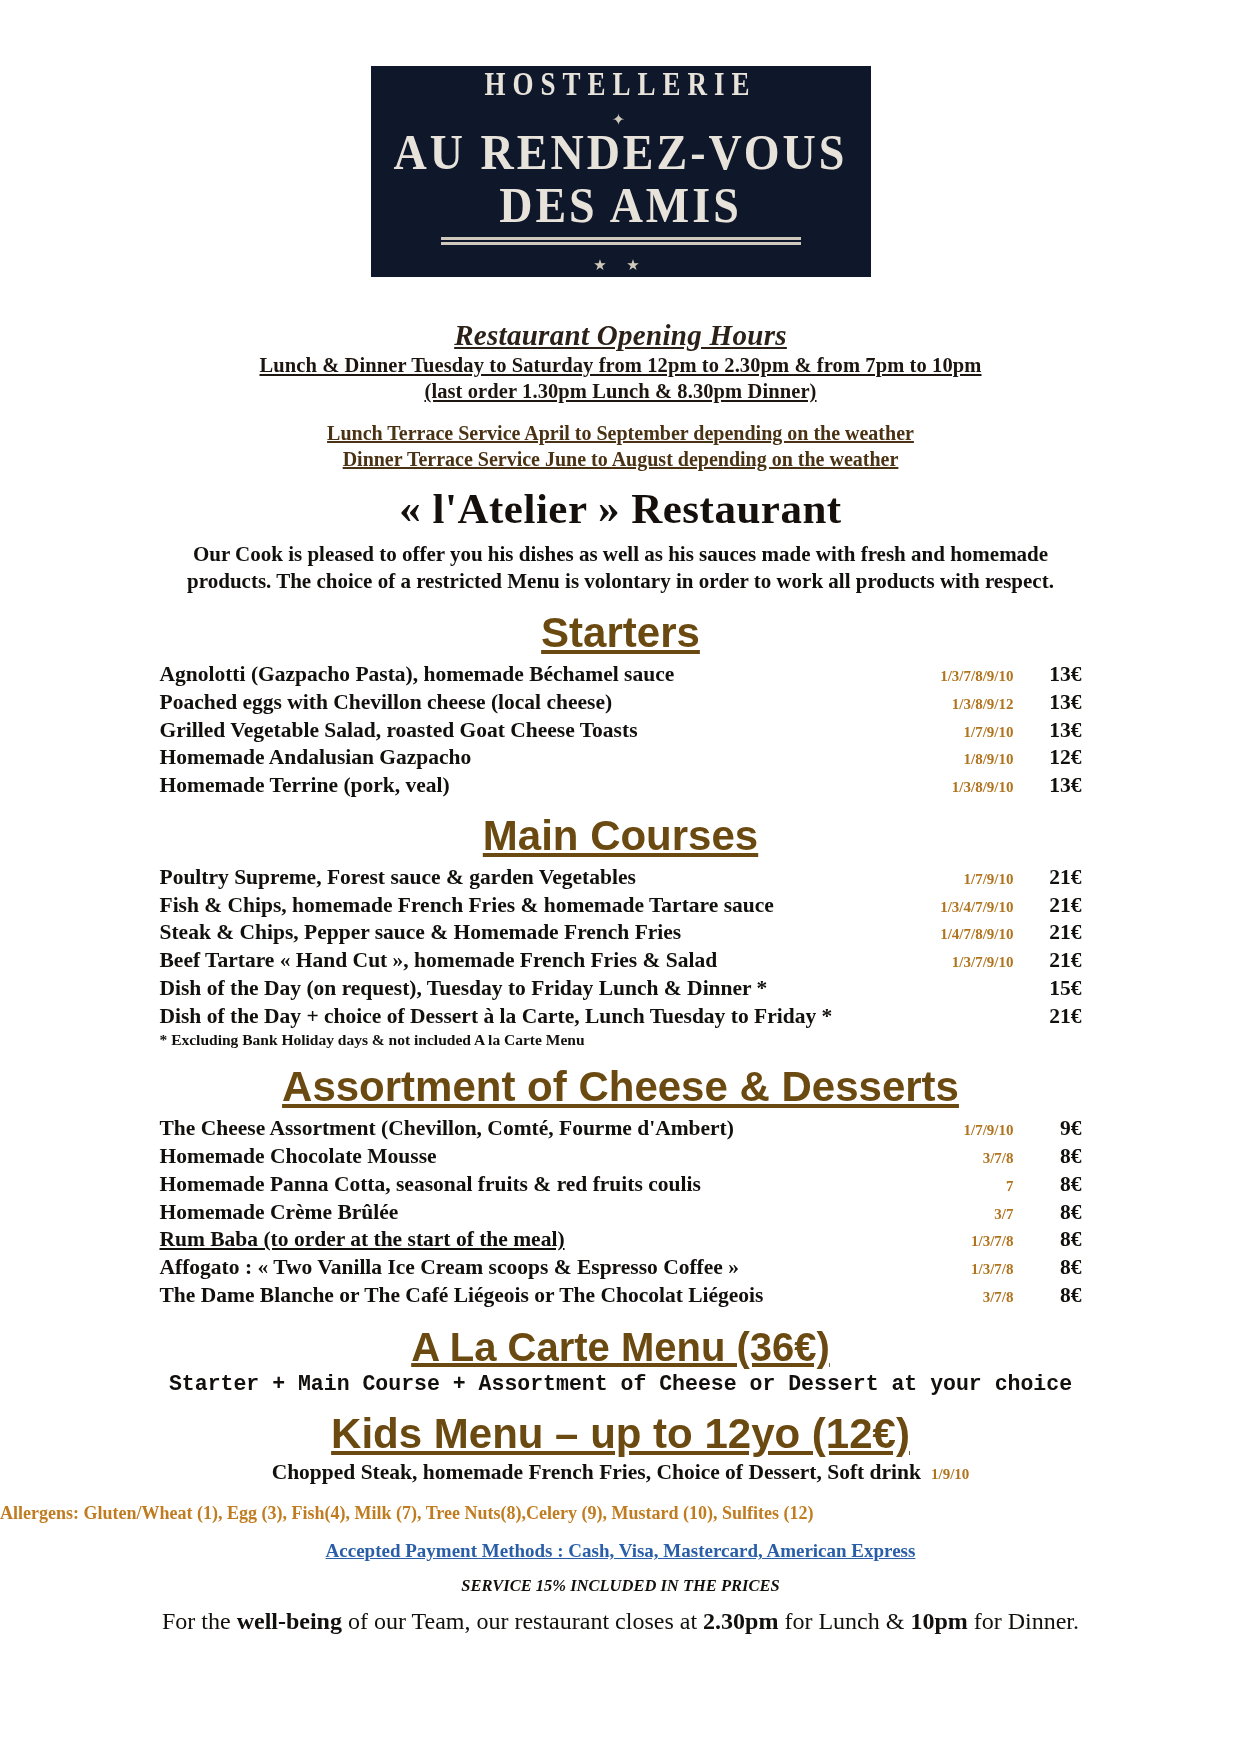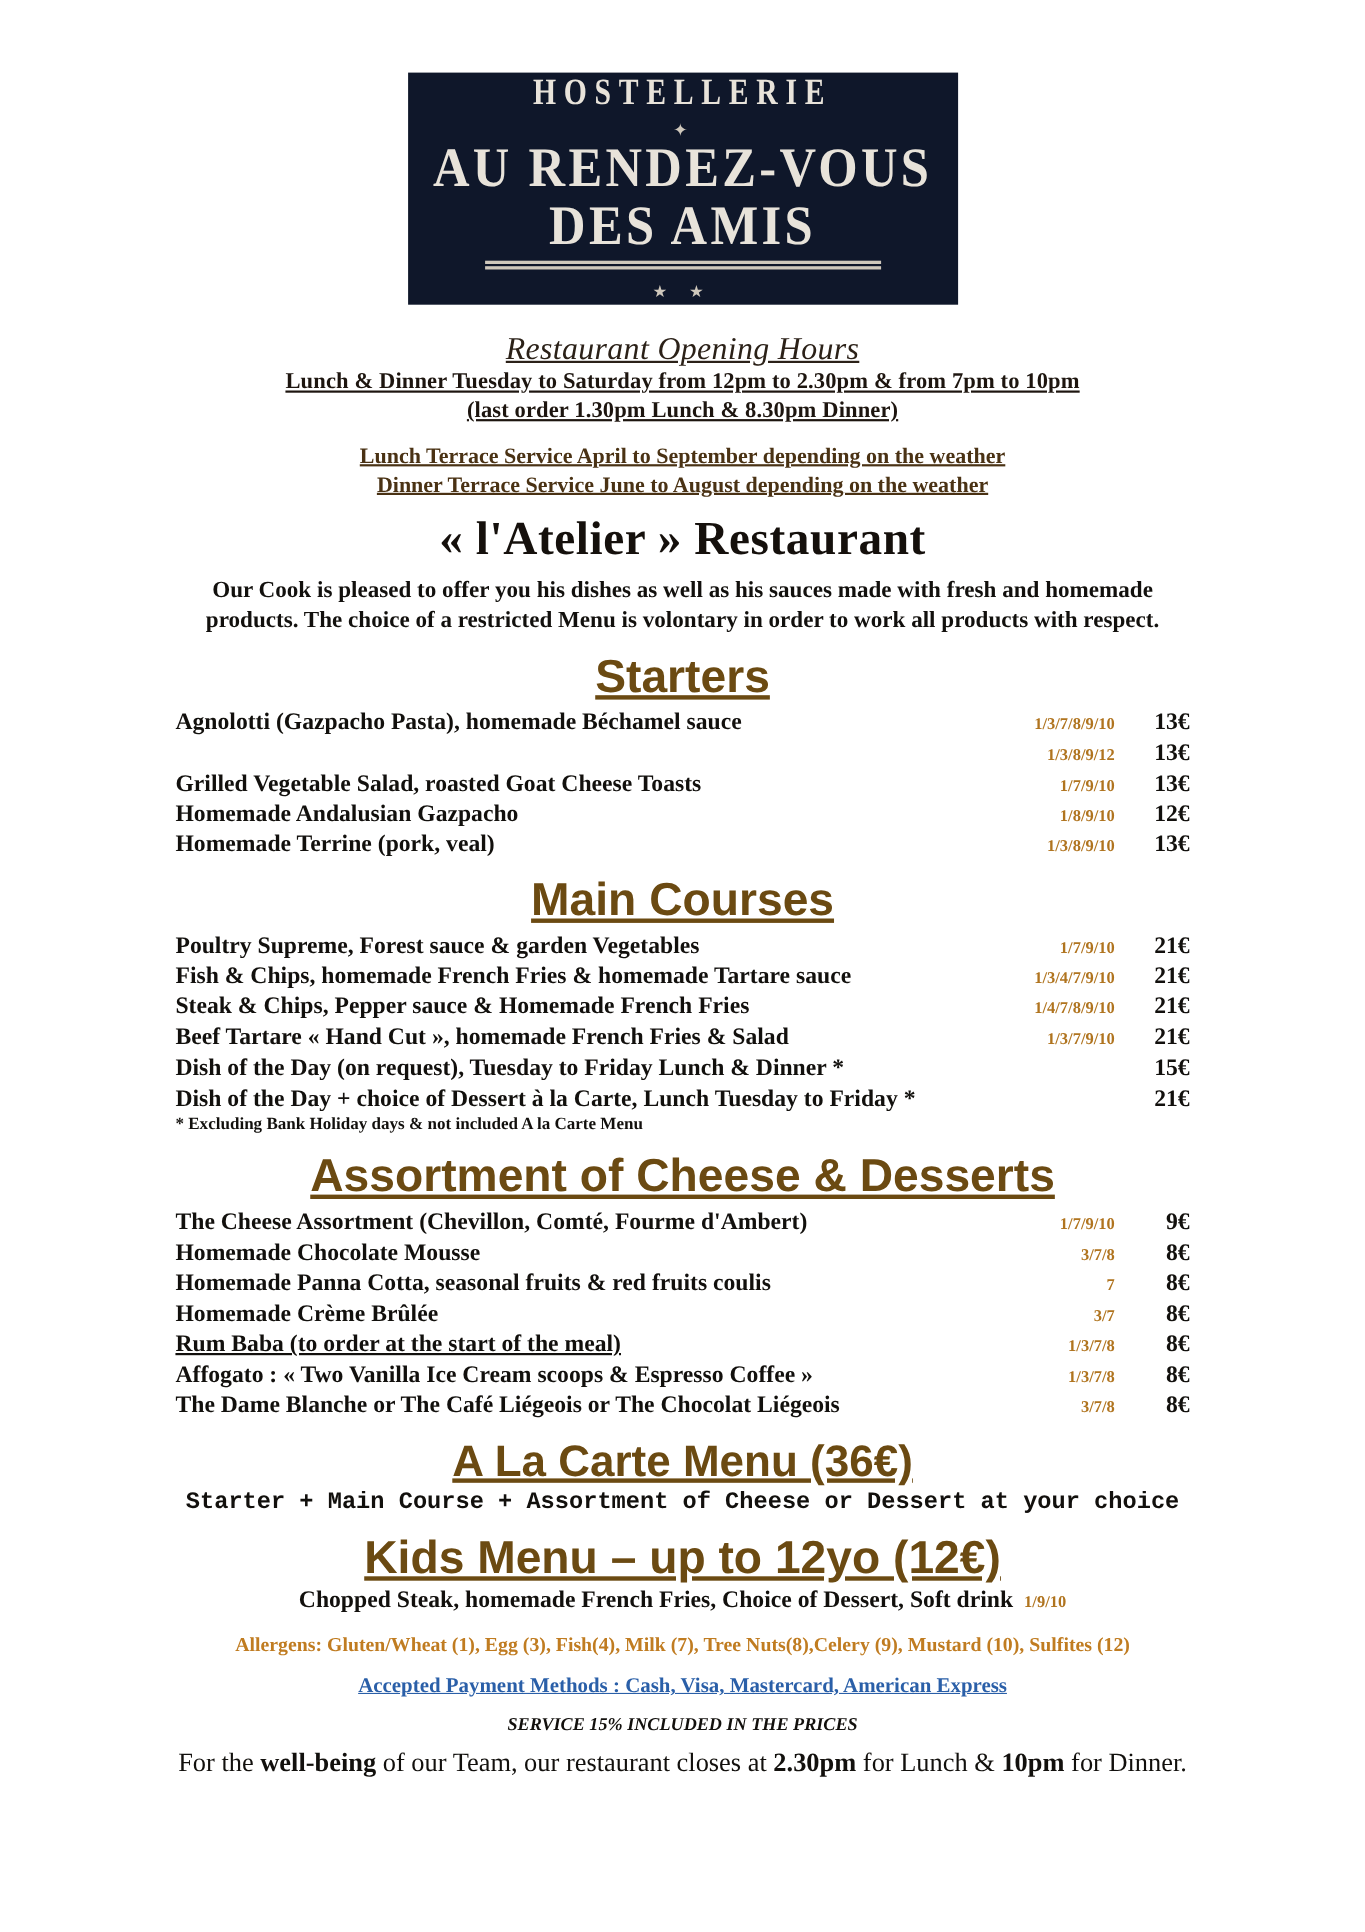"Restaurant Opening Hours" .hours-title { font-weight: normal -> bold; margin-top: 24px -> 42px }
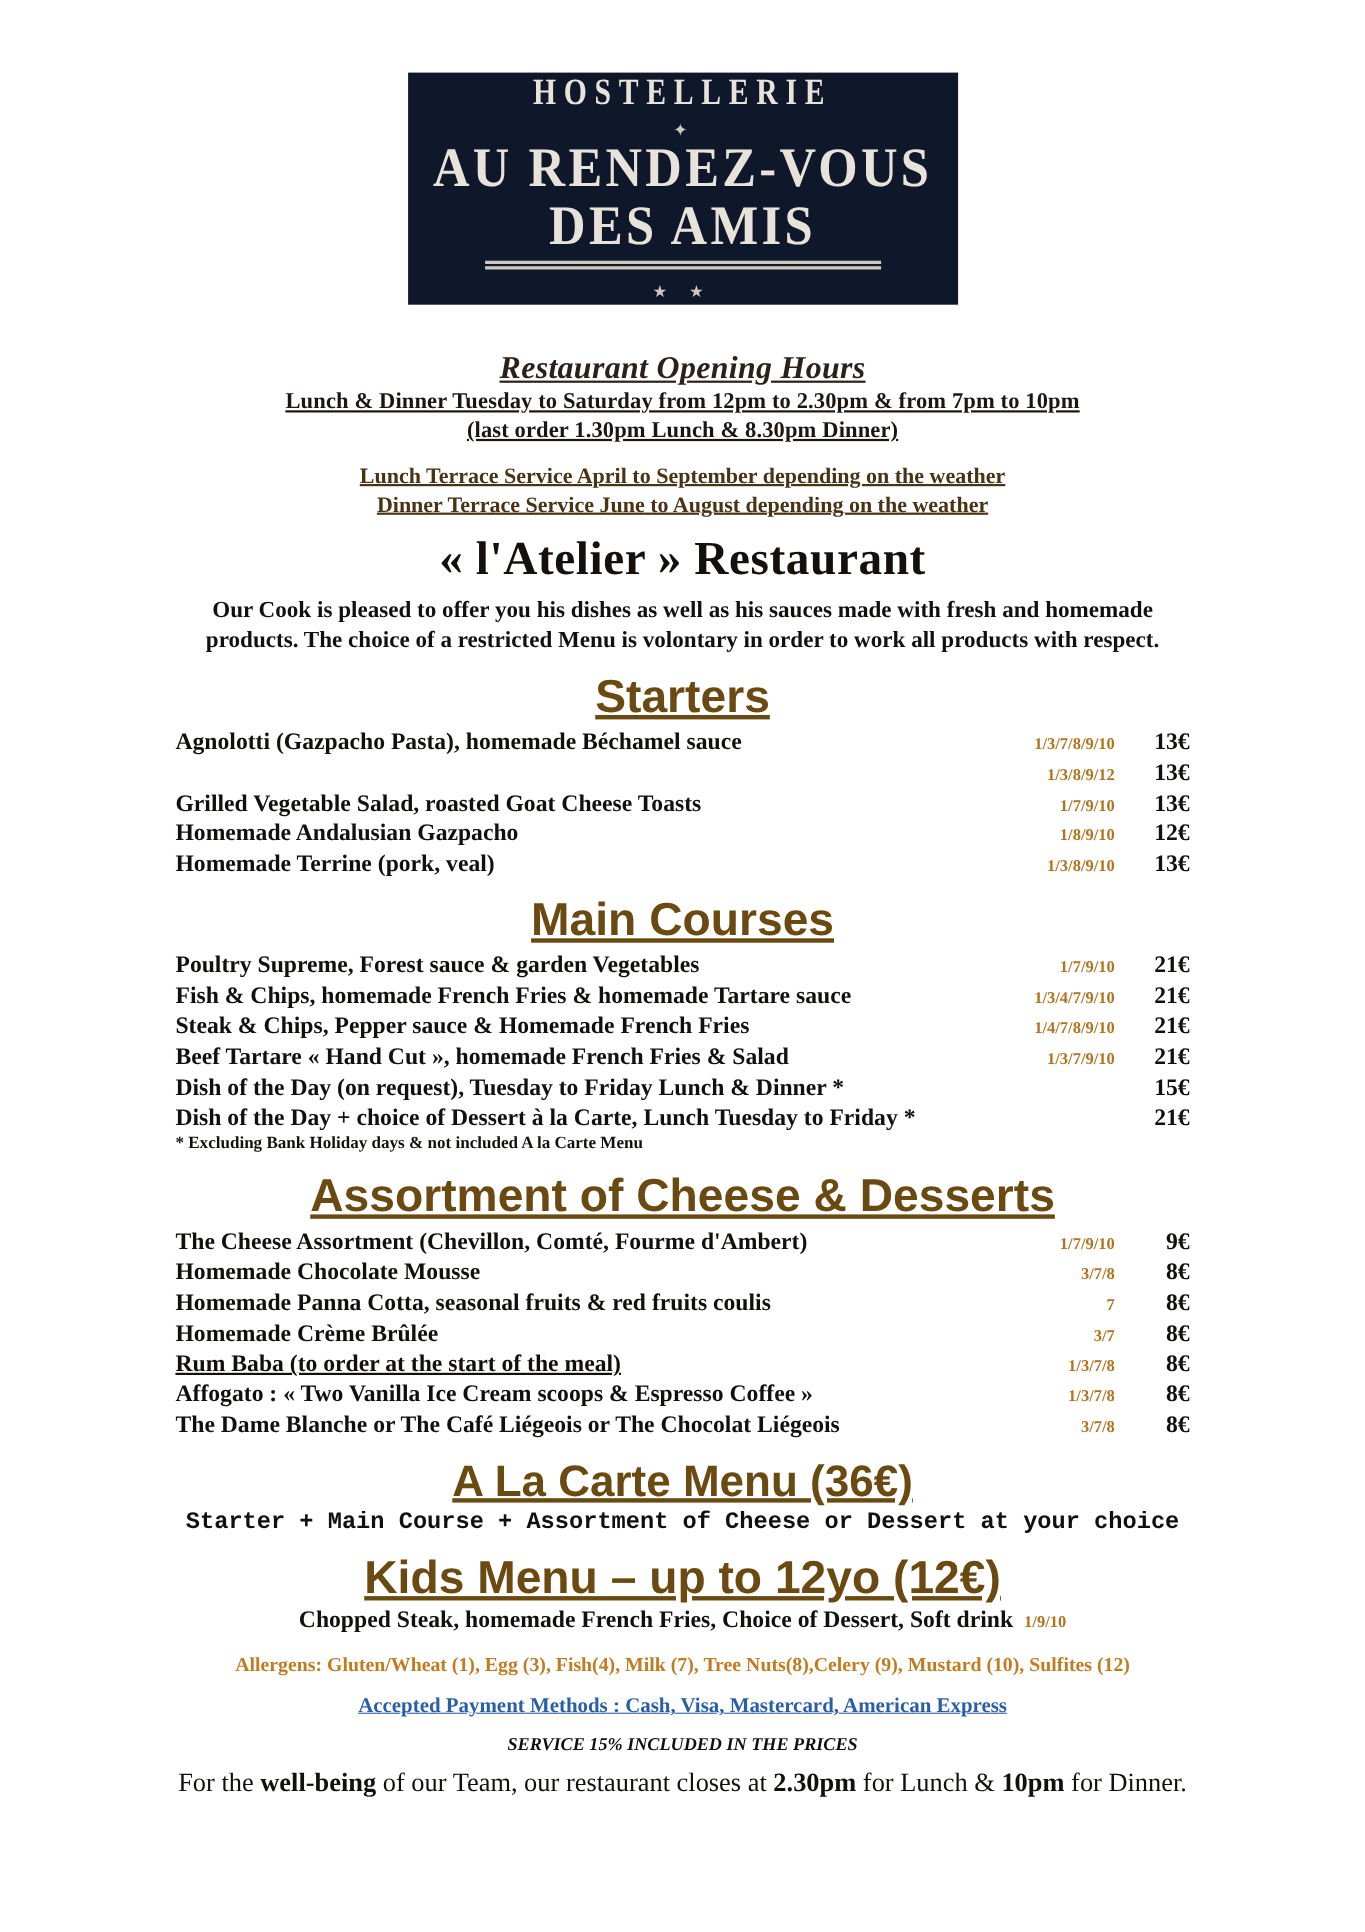"Poached eggs with Chevillon cheese" span.name { html: none -> <span>Poached eggs with Chevillon cheese (local cheese)</span> }
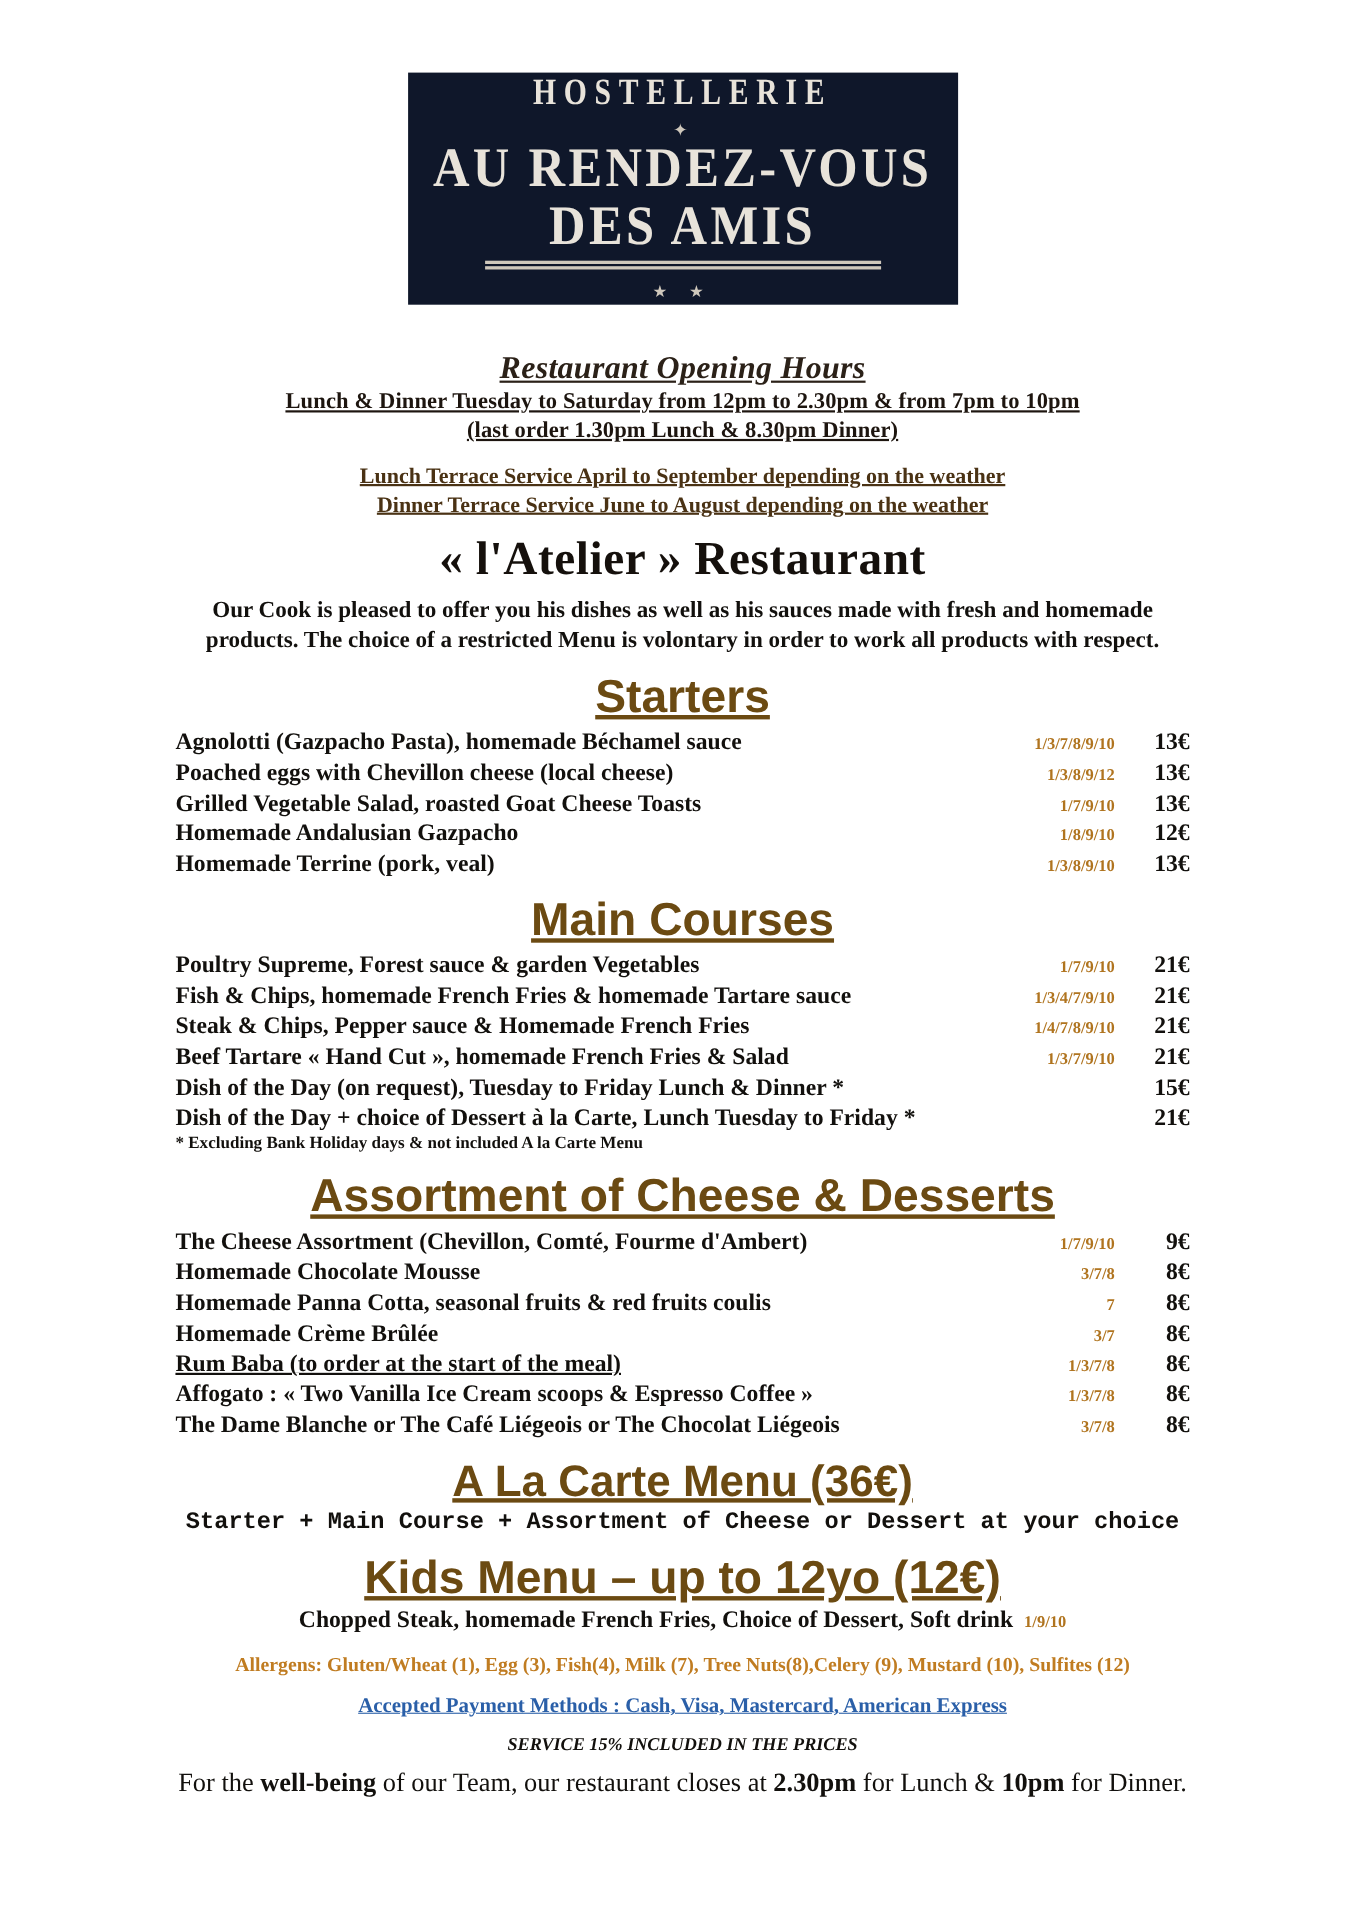"Allergens: Gluten/Wheat (1), Egg (3)," .allergens { text-align: center -> none }
